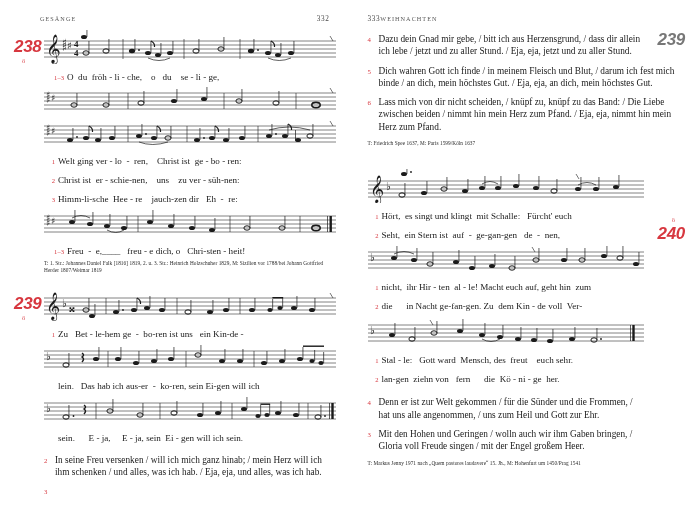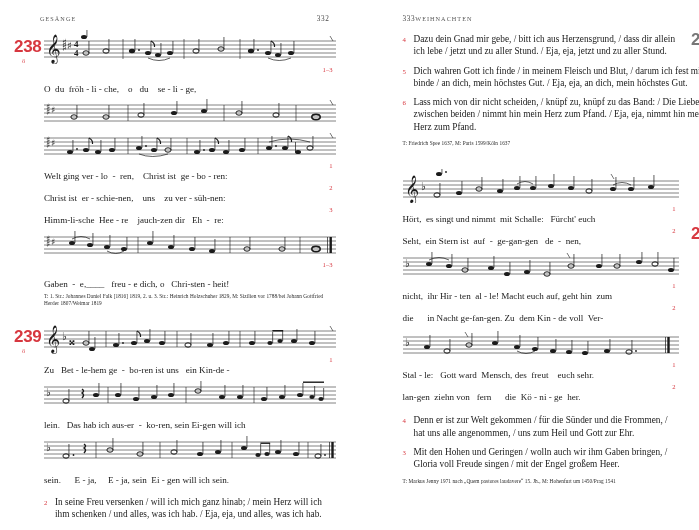"332" .spread { gap: 35px -> none }
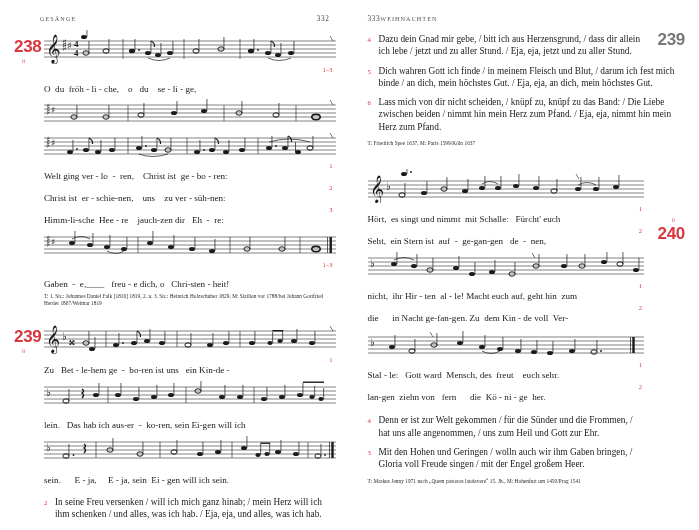"238" .hymn-no { font-style: none -> italic }
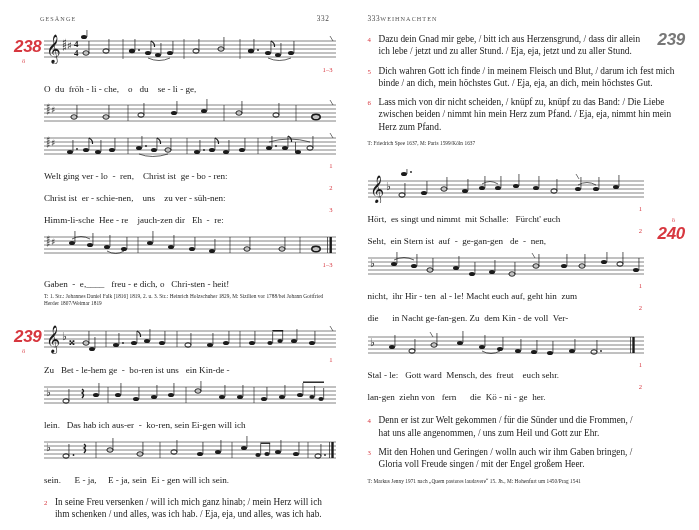"O du fröh - li" .lyricline { flex-direction: column -> none; margin-top: 0px -> 8px }
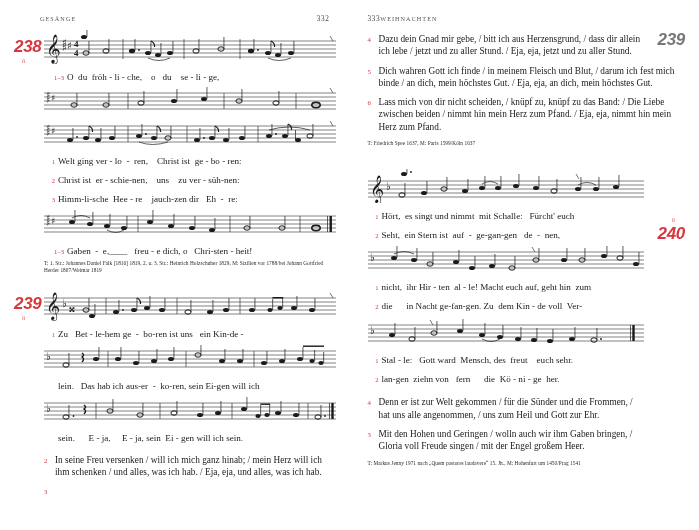"Hört, es singt und nimmt" span.ltext { text: nimmt -> klingt }
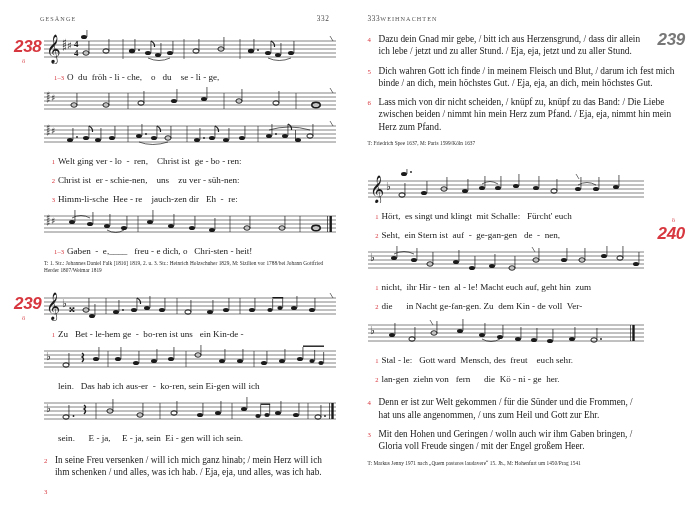"Gaben - e,____ freu -" span.ltext { text: Gaben -> Freu }
